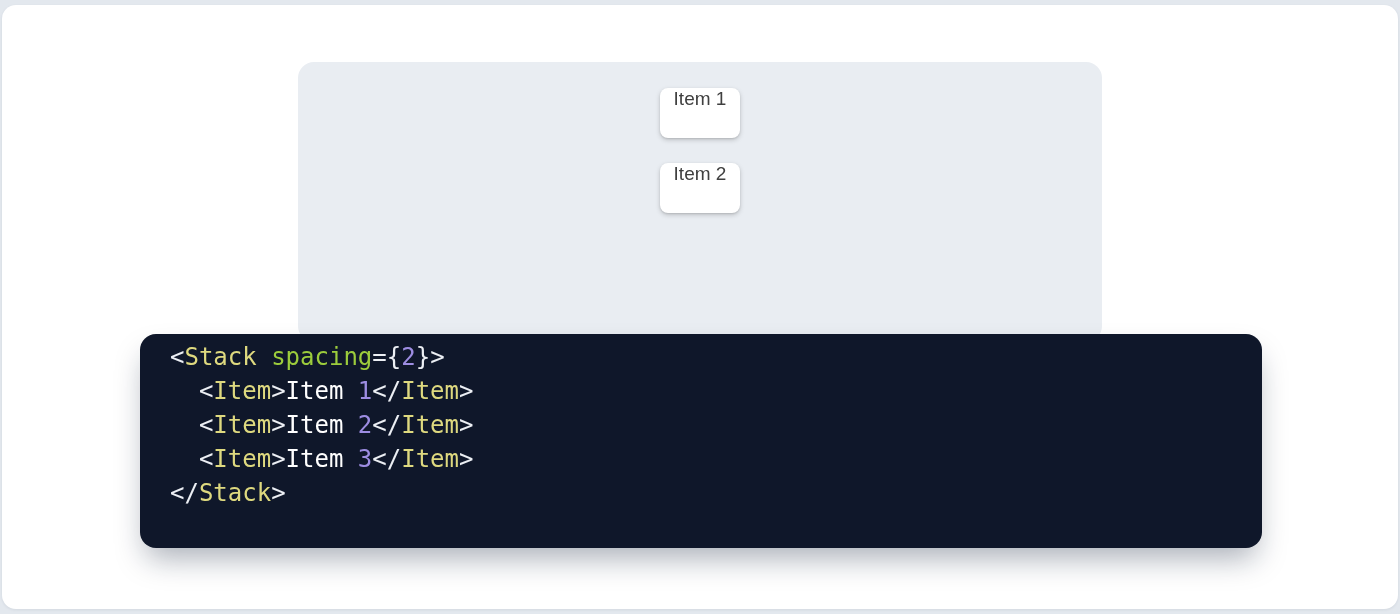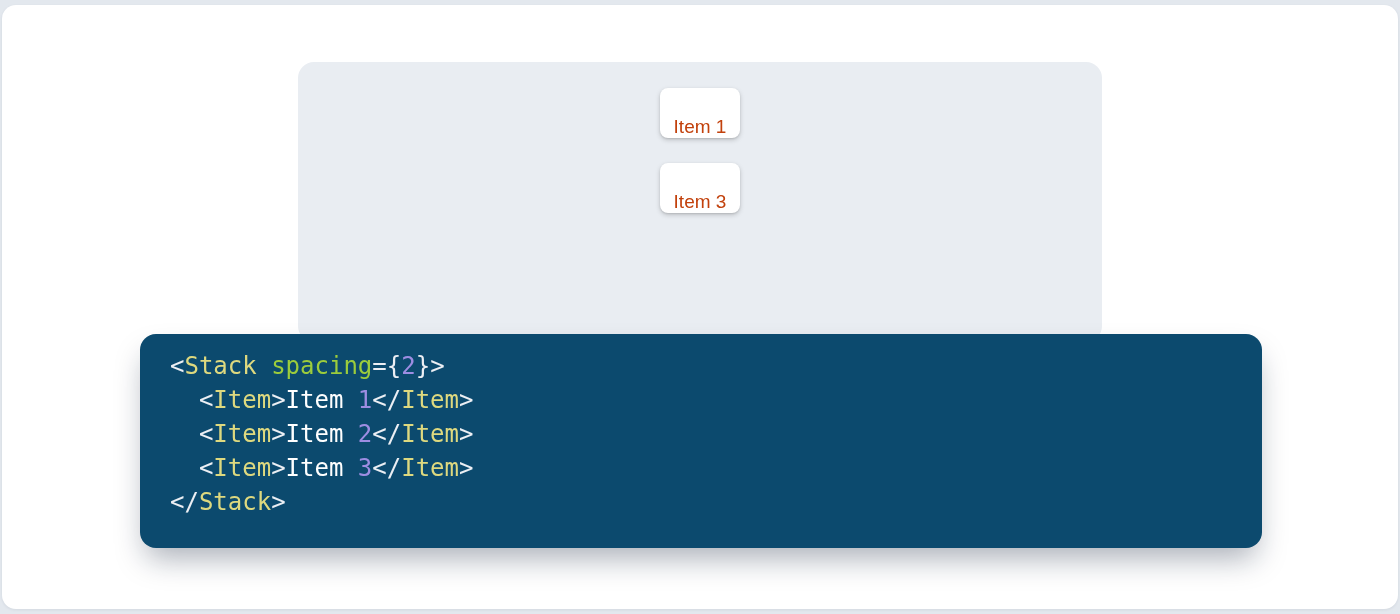"Item 1" .stack-item-card { align-items: flex-end -> flex-start; color: #c2410c -> #404040 }
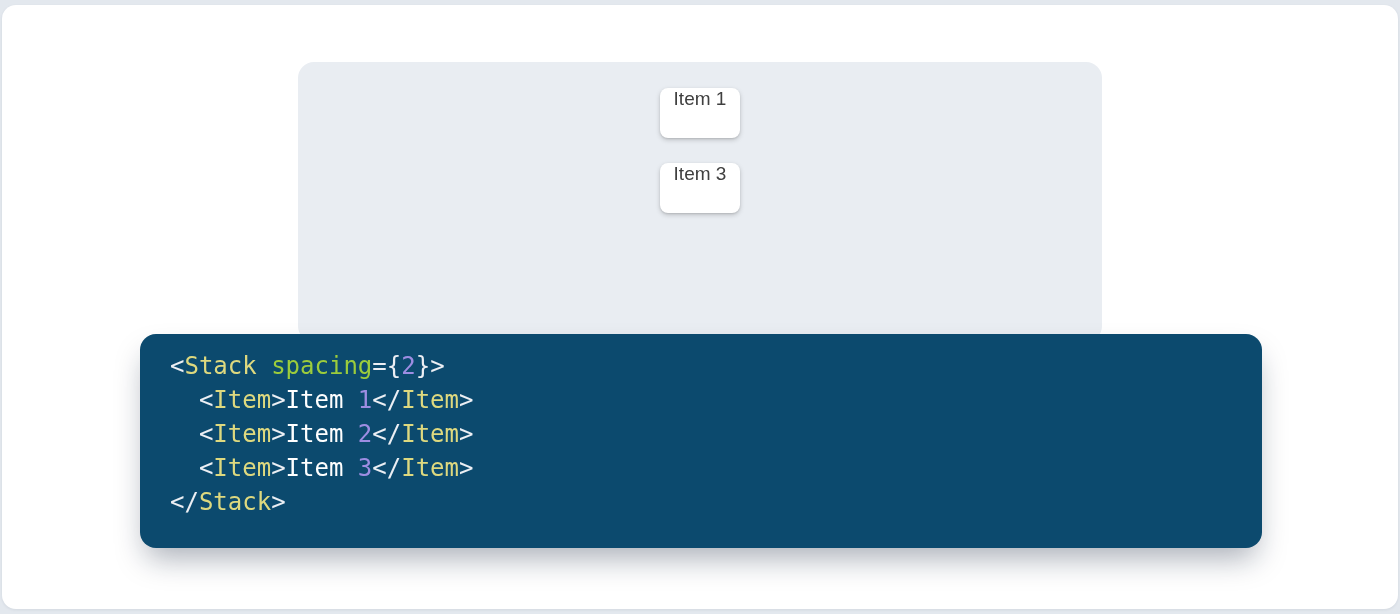"Item 3" span { text: 3 -> 2 }
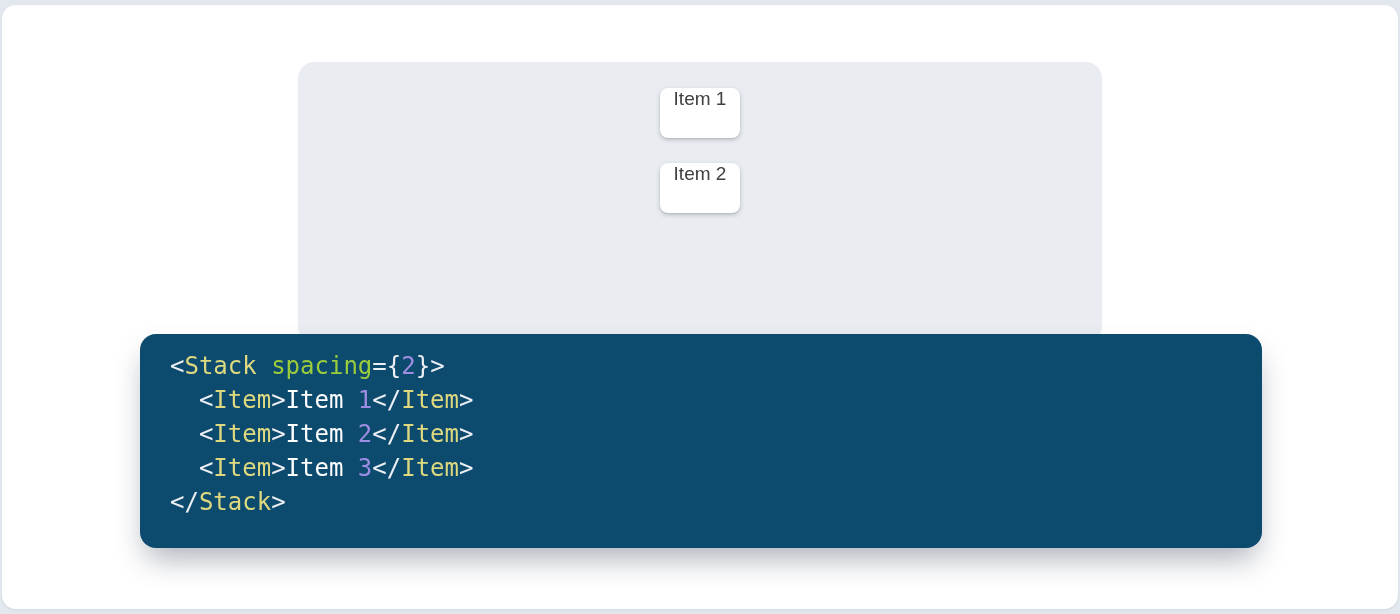"<Stack spacing={2}>" .code-block { background: #0c4a6e -> #0f172a; padding: 15px 30px -> 6px 30px }
